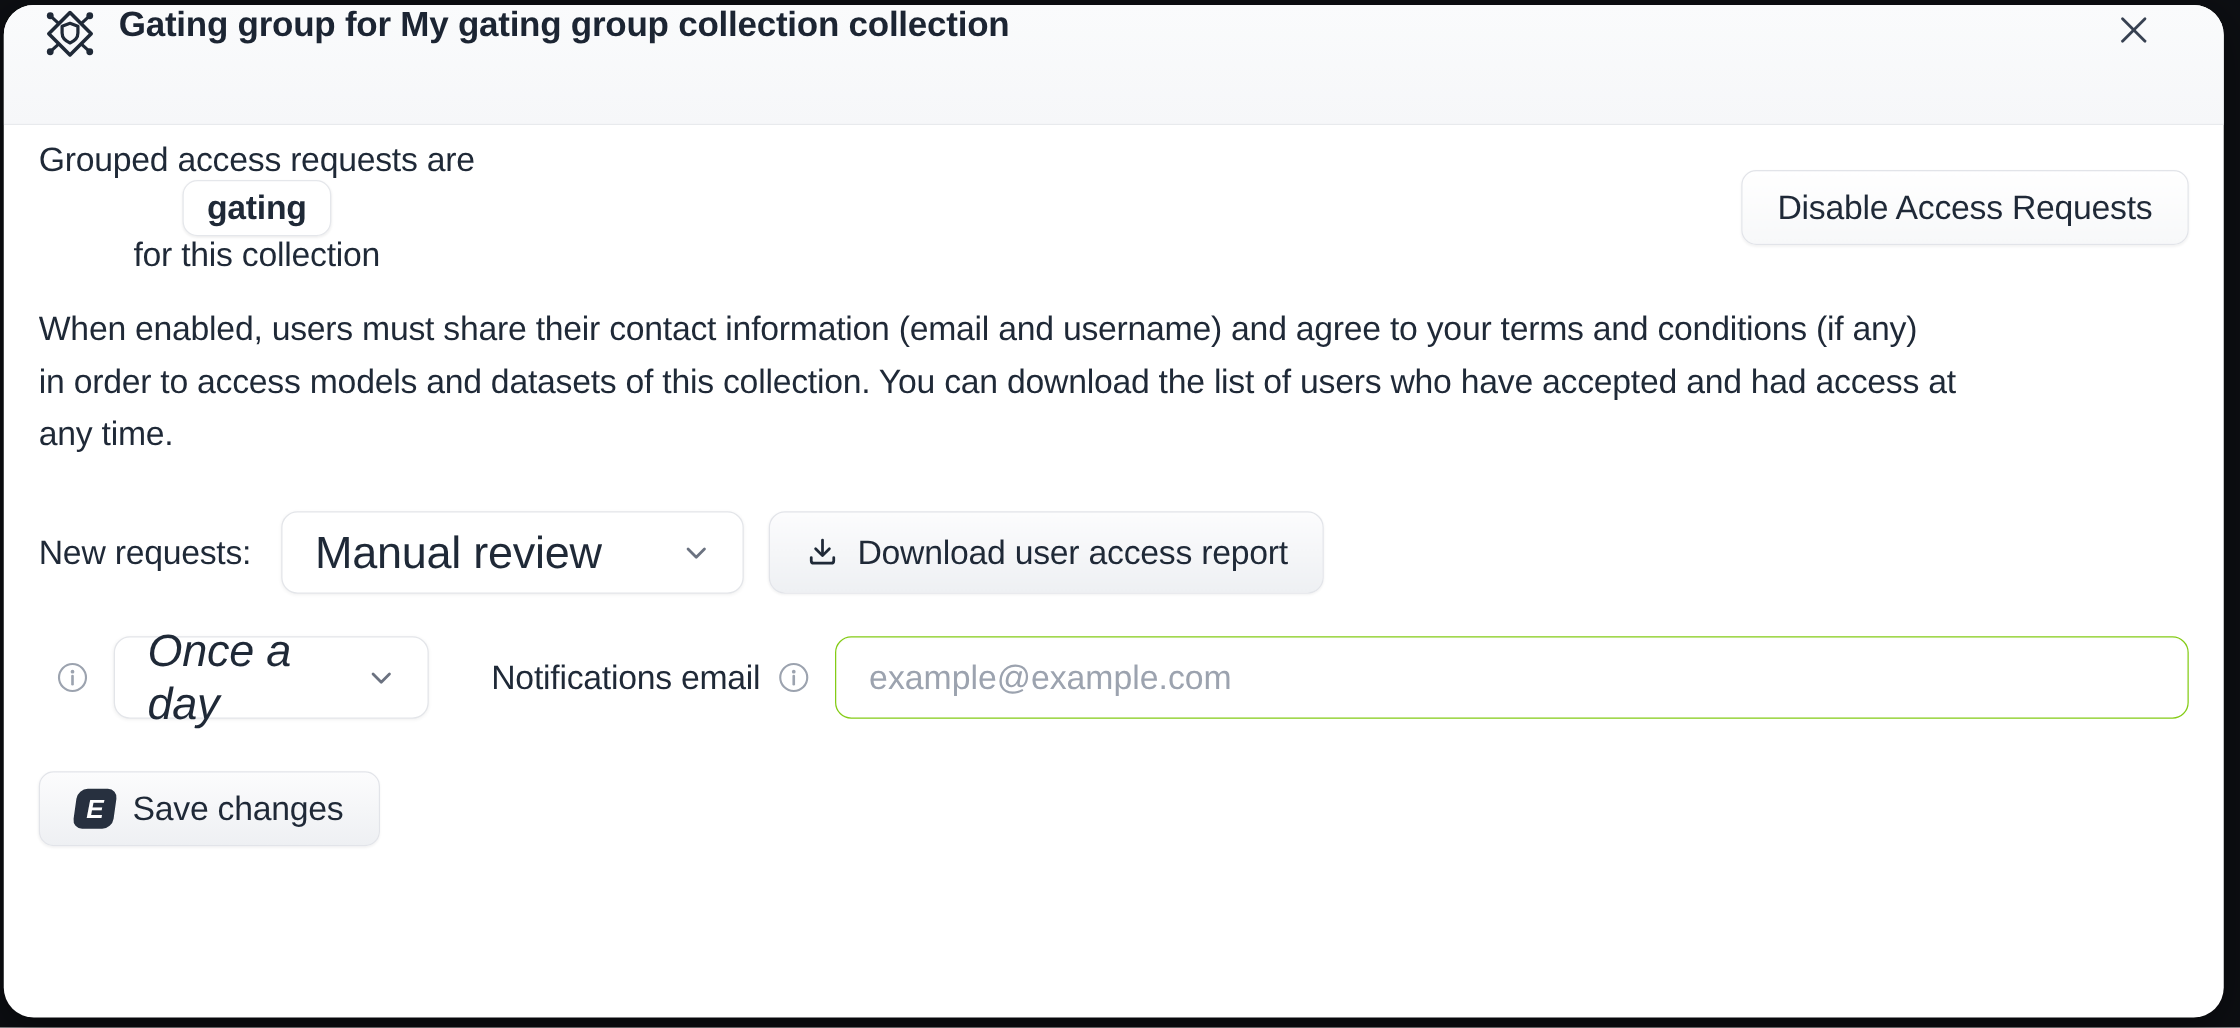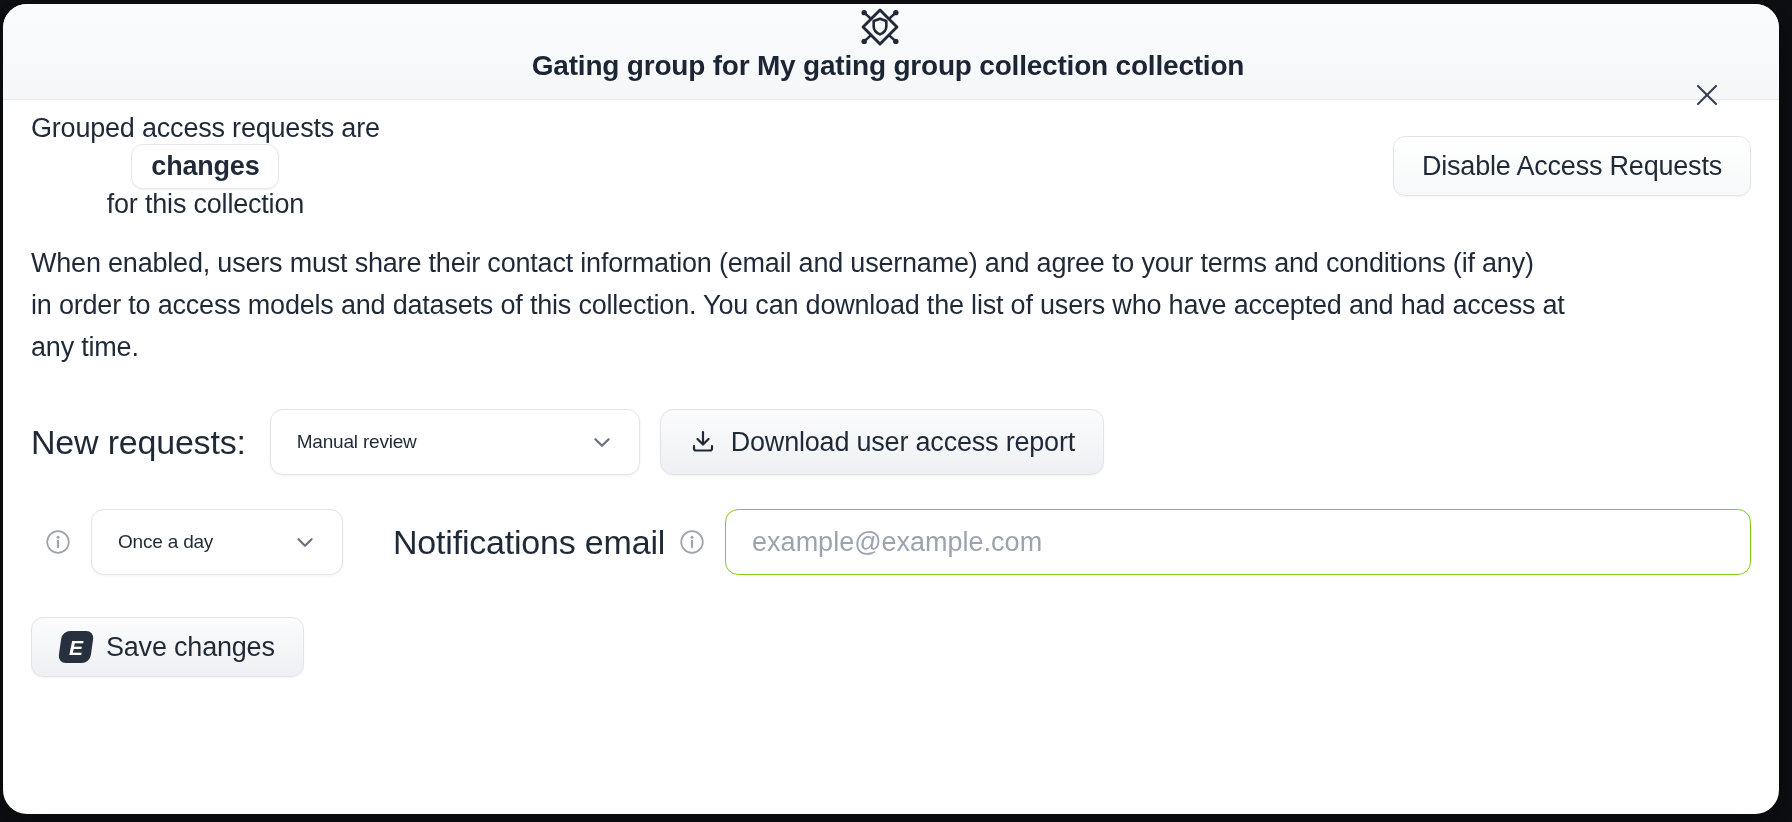"Gating group for My gating" .modal-header { align-items: center -> flex-start; flex-direction: column -> none }
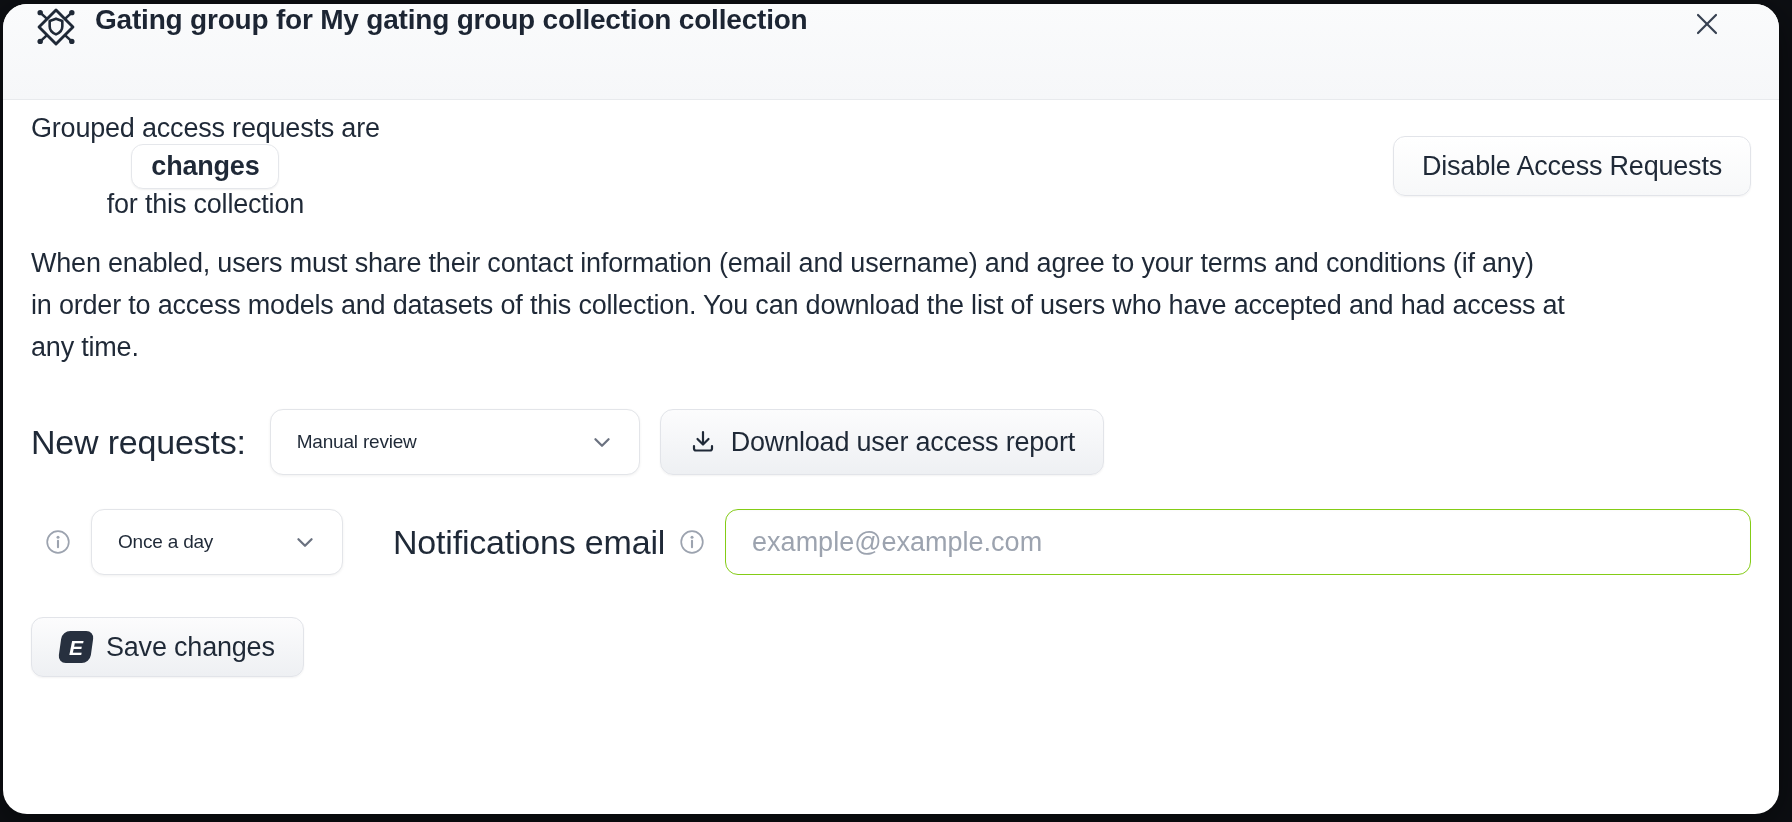"changes" span.badge { text: changes -> gating }
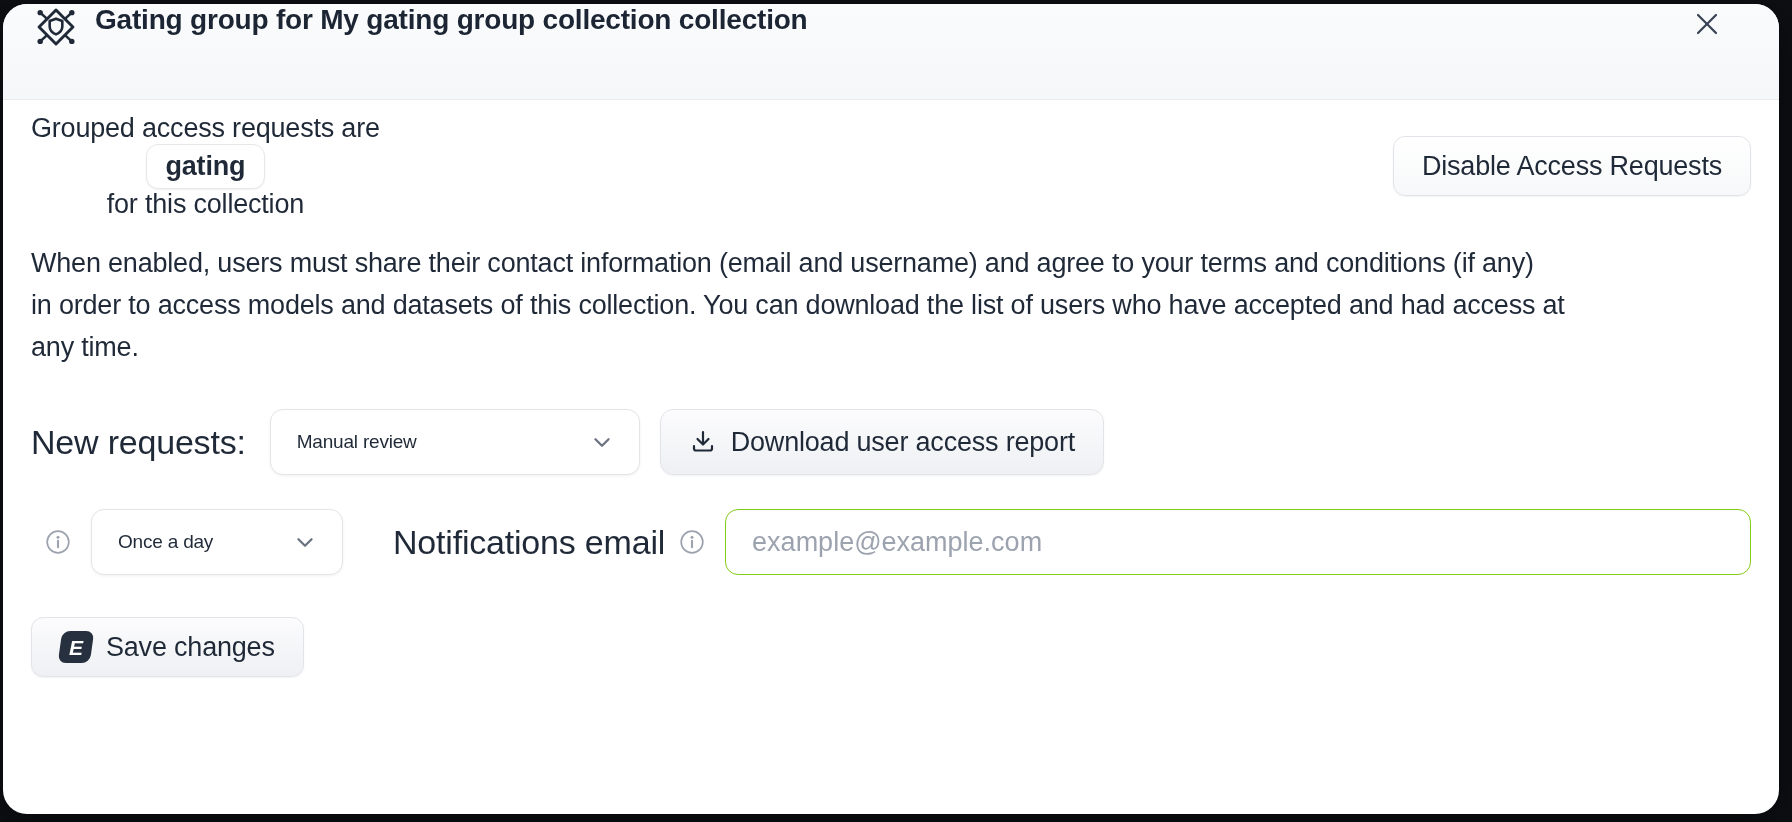"New requests:" .field-label { font-size: 34px -> 27px }
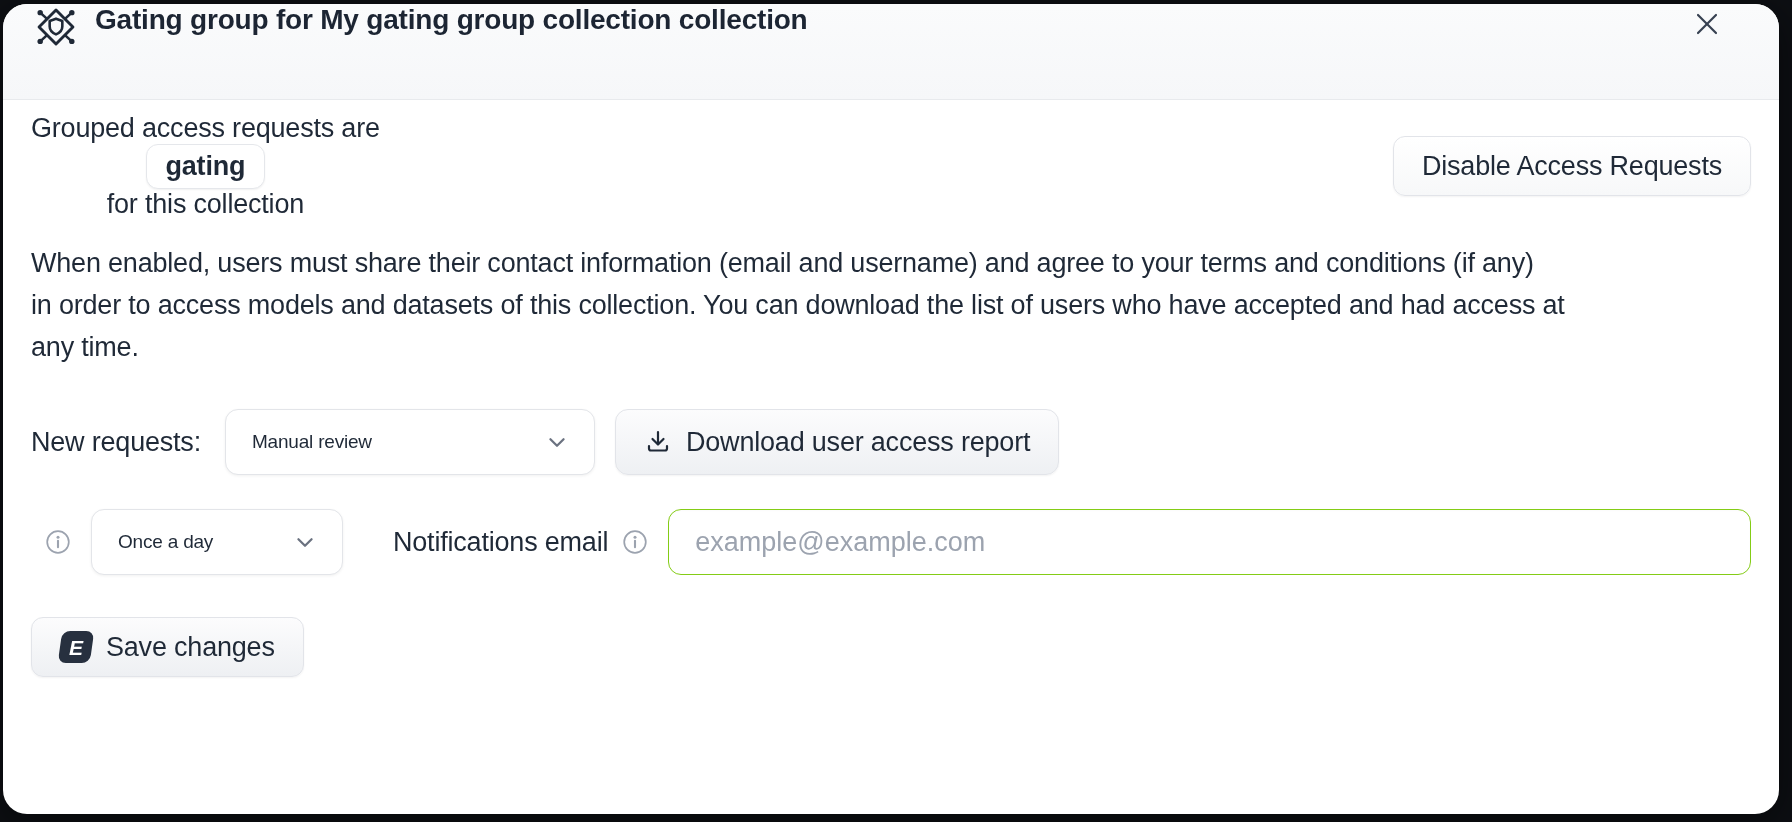"Manual review" .select .select-value { font-size: 19px -> 36px }
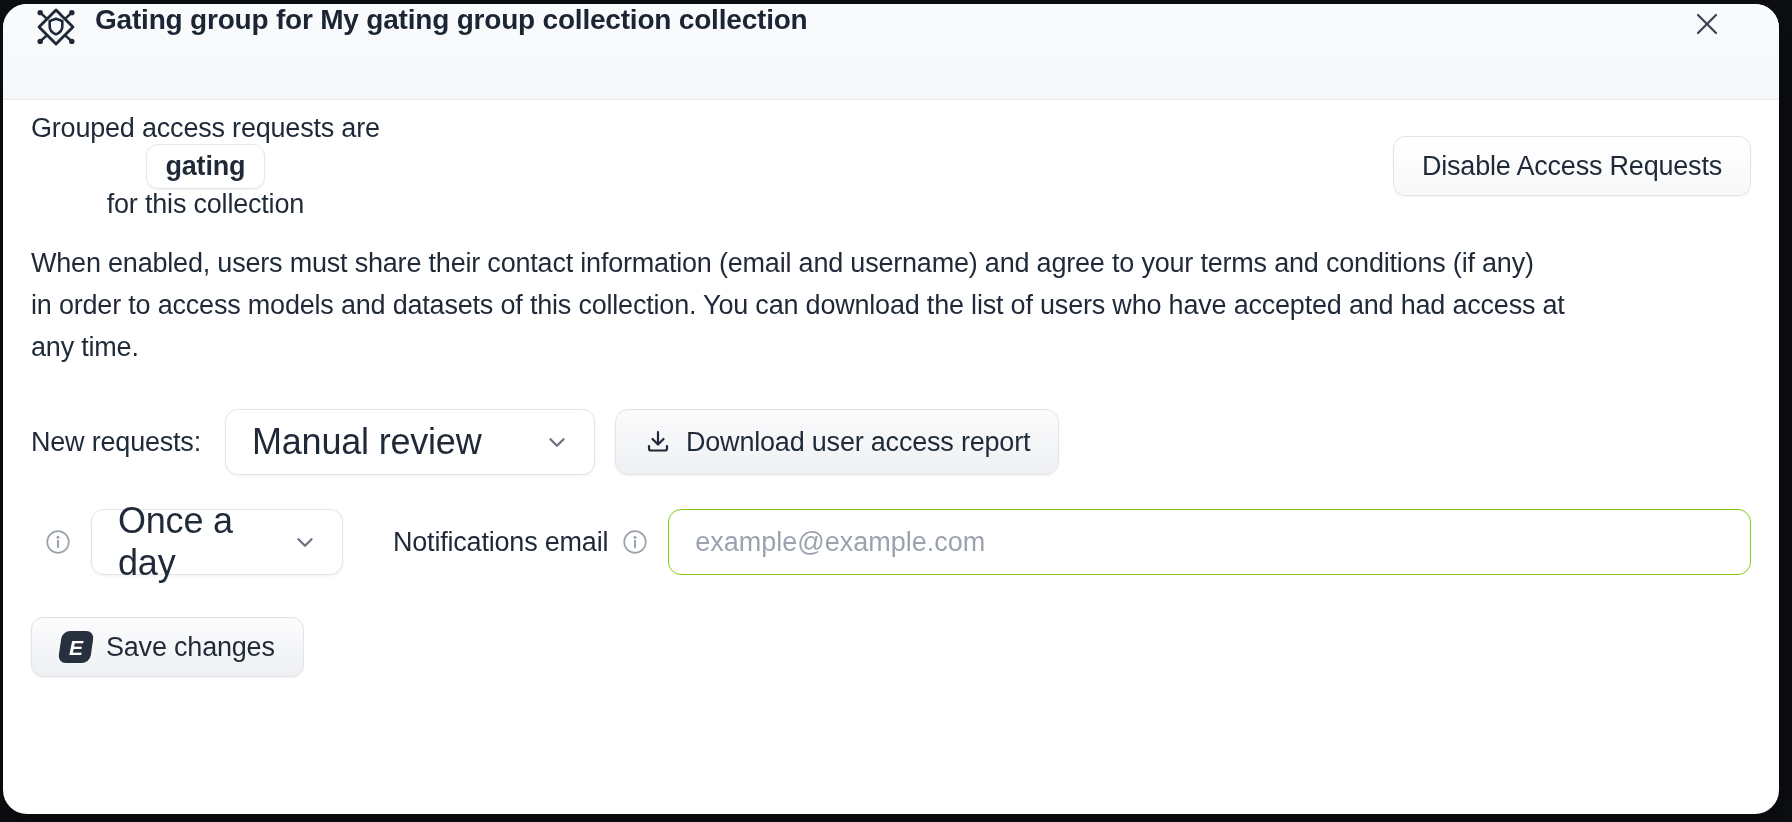"Once a day" .select-frequency { font-style: none -> italic }
